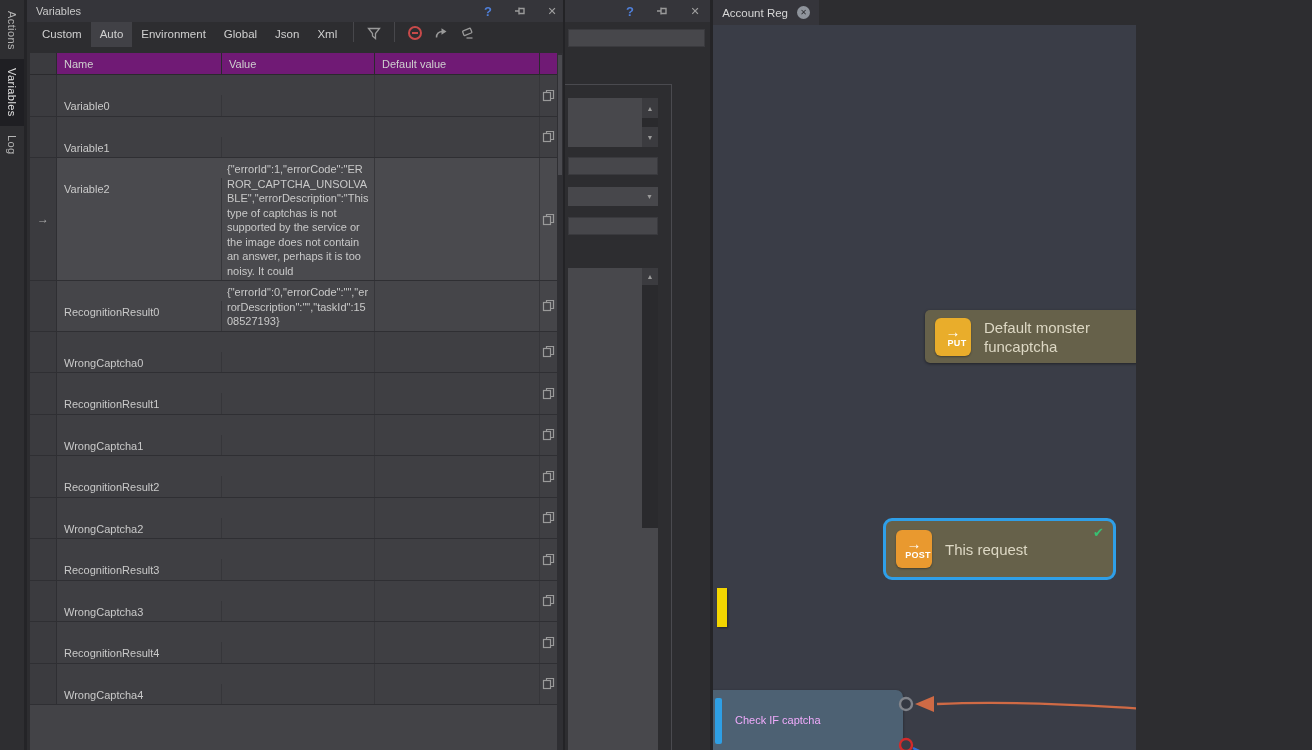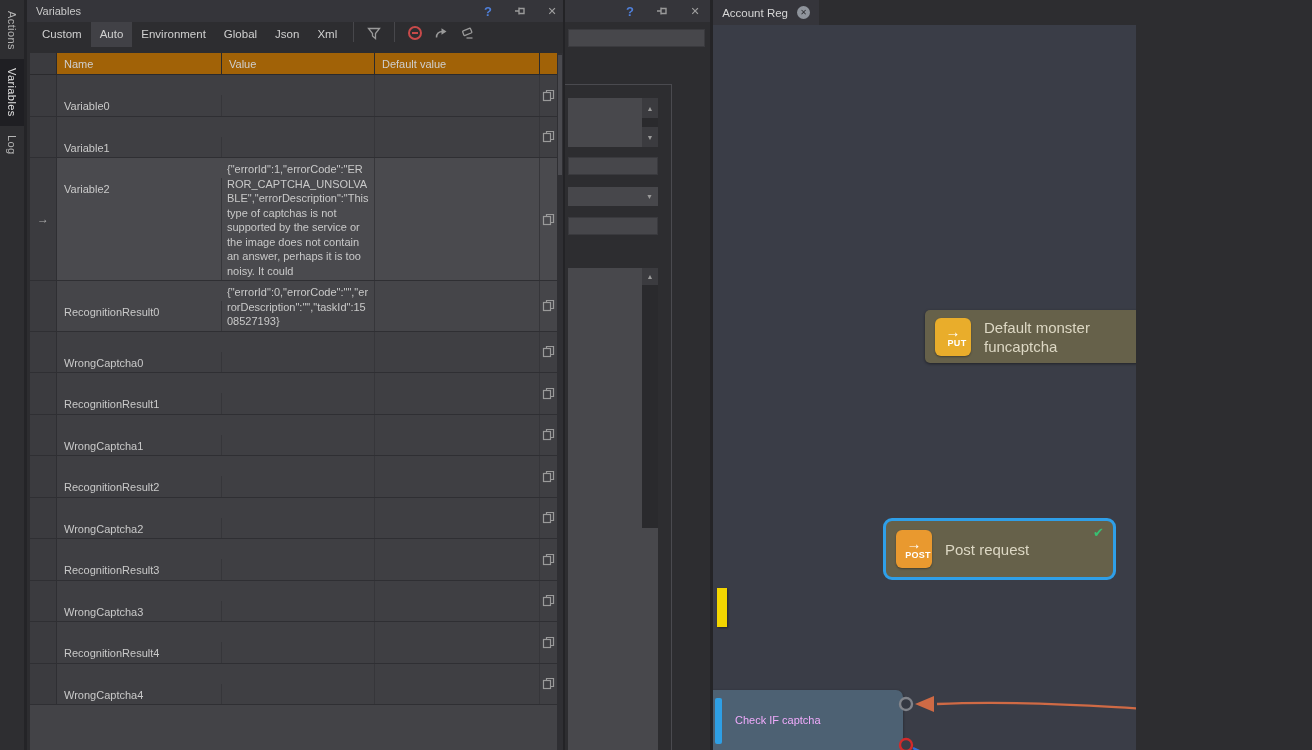"Name" .thead { background: #a16207 -> #701a75 }
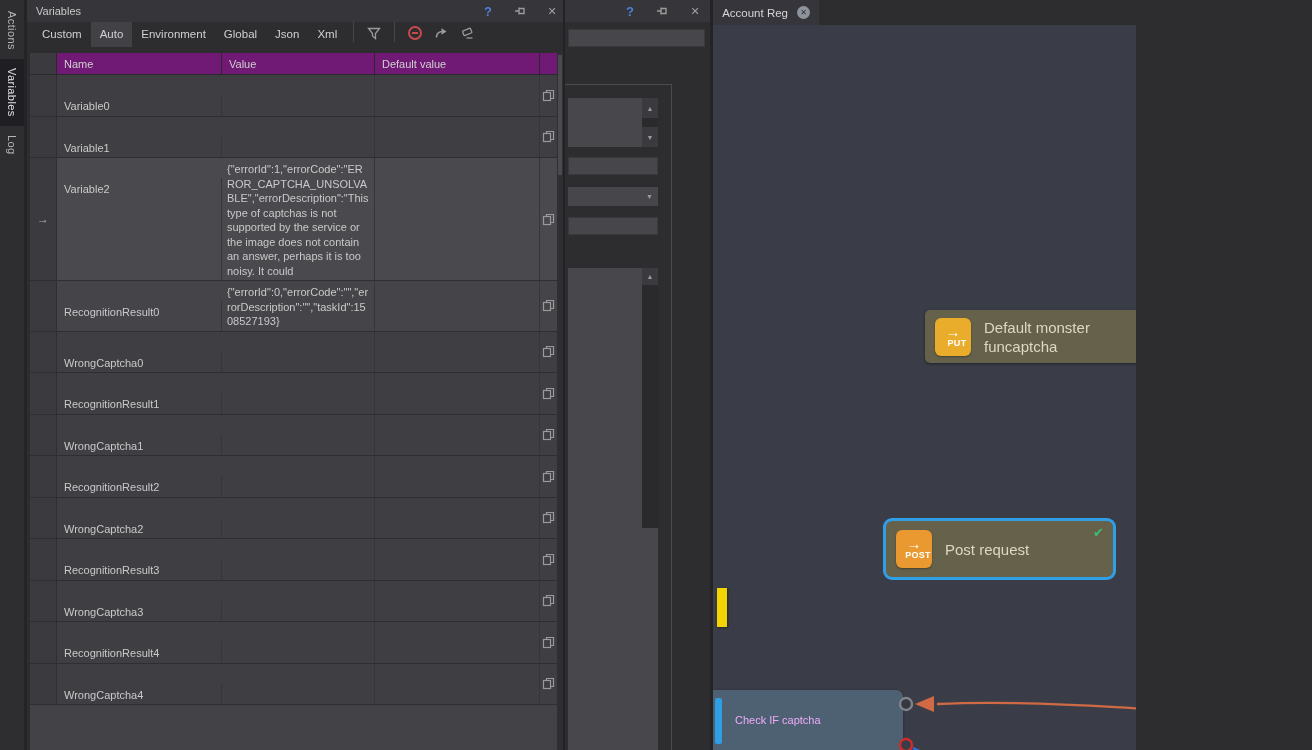"Post request" span.node-label { text: Post -> This }
